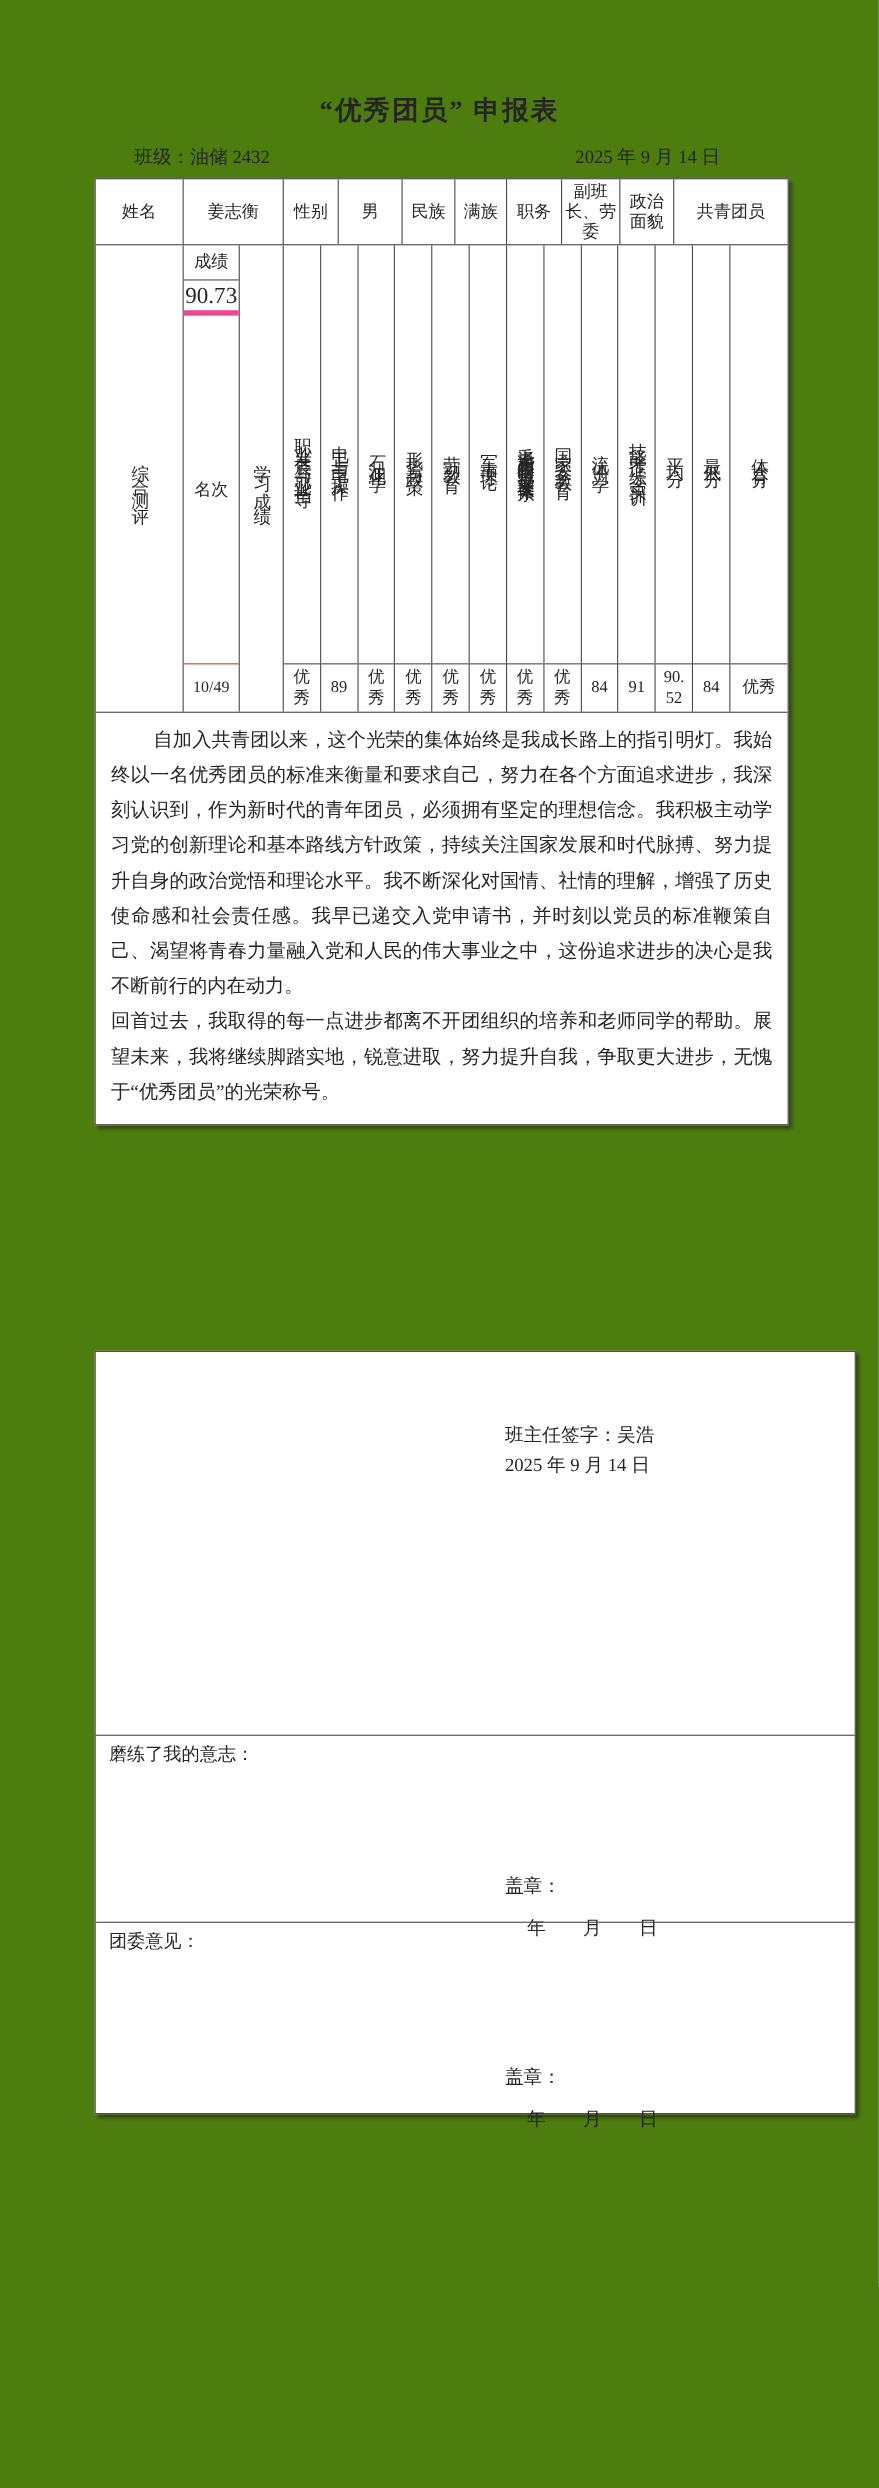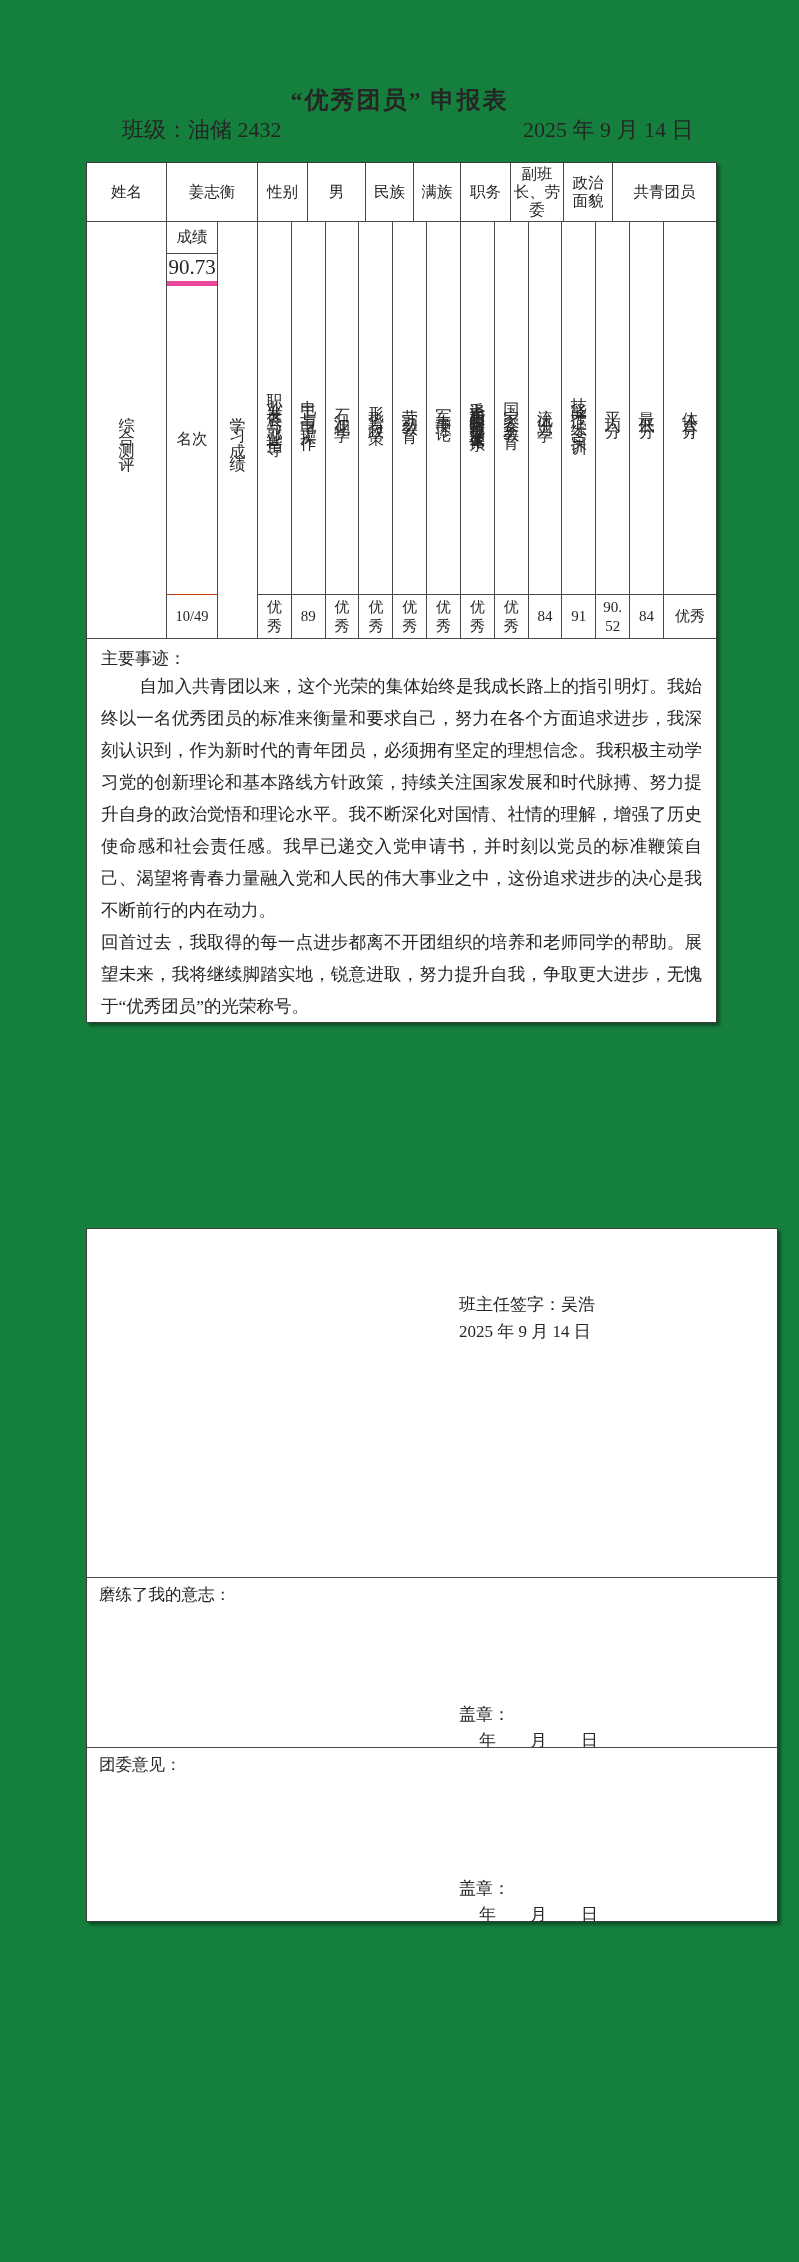"“优秀团员” 申报表" .page { background: #15803d -> #4d7c0f }
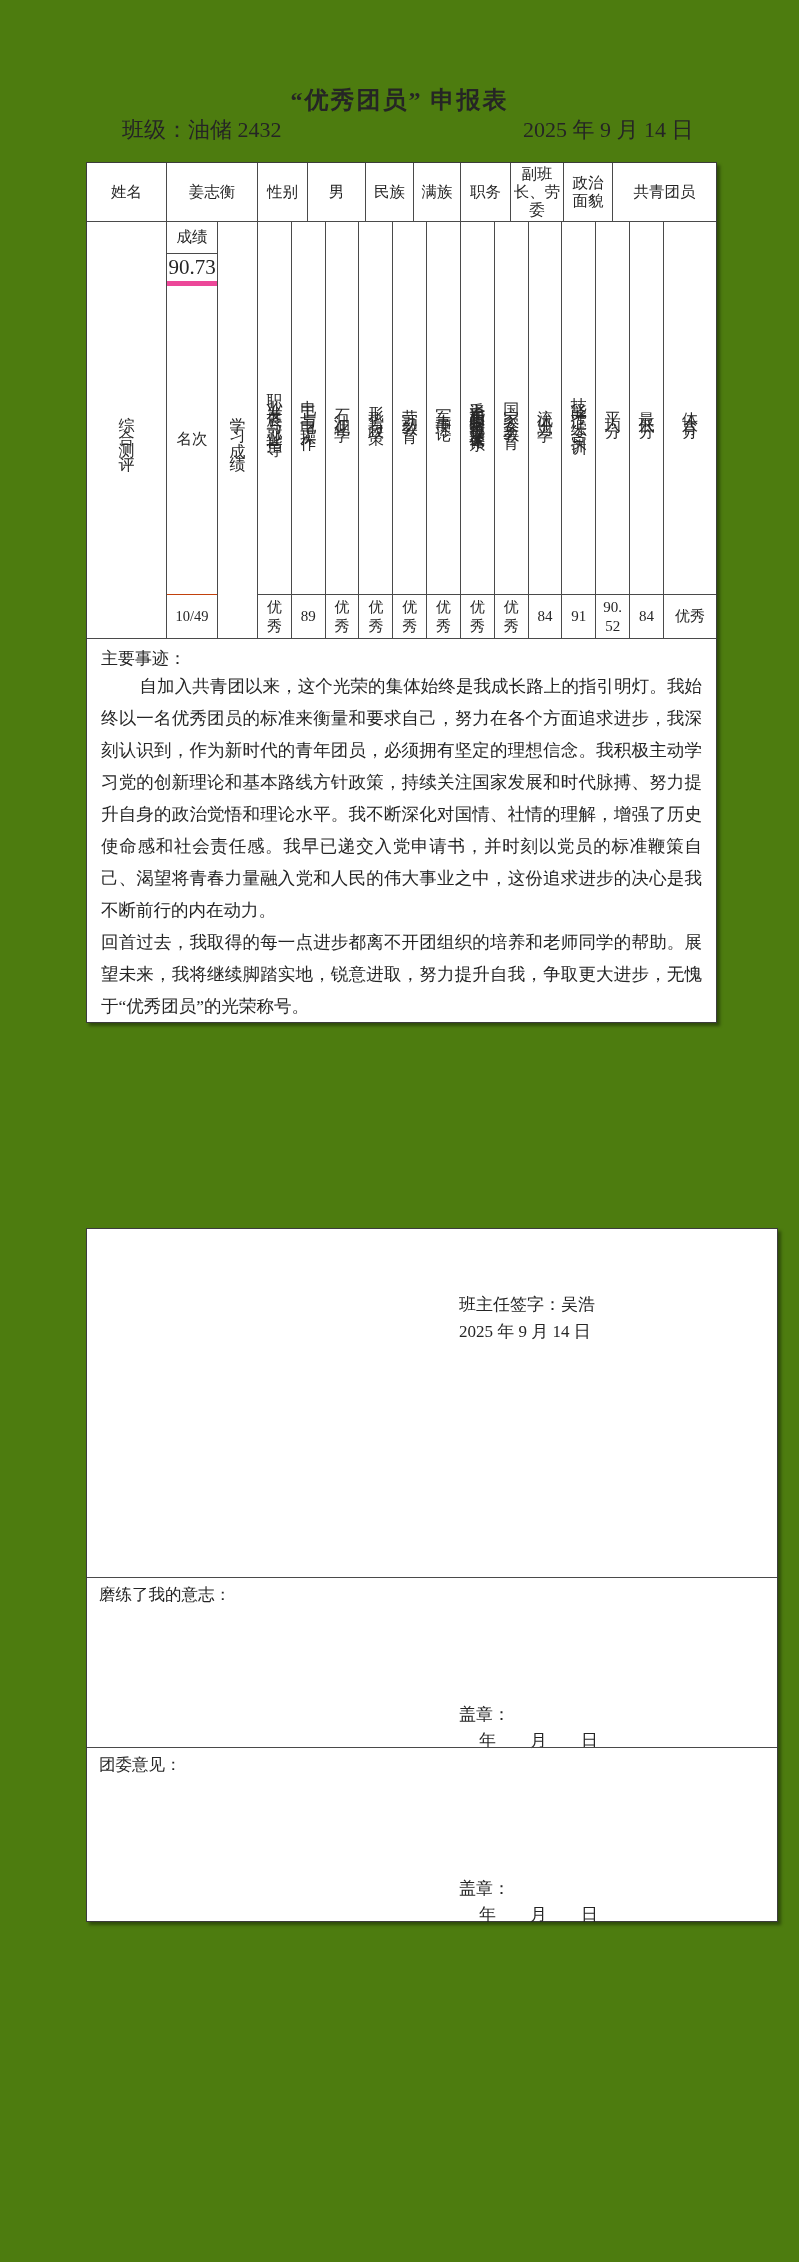"班级：油储 2432" .meta-row { font-size: 22px -> 17px; top: 115px -> 131px }
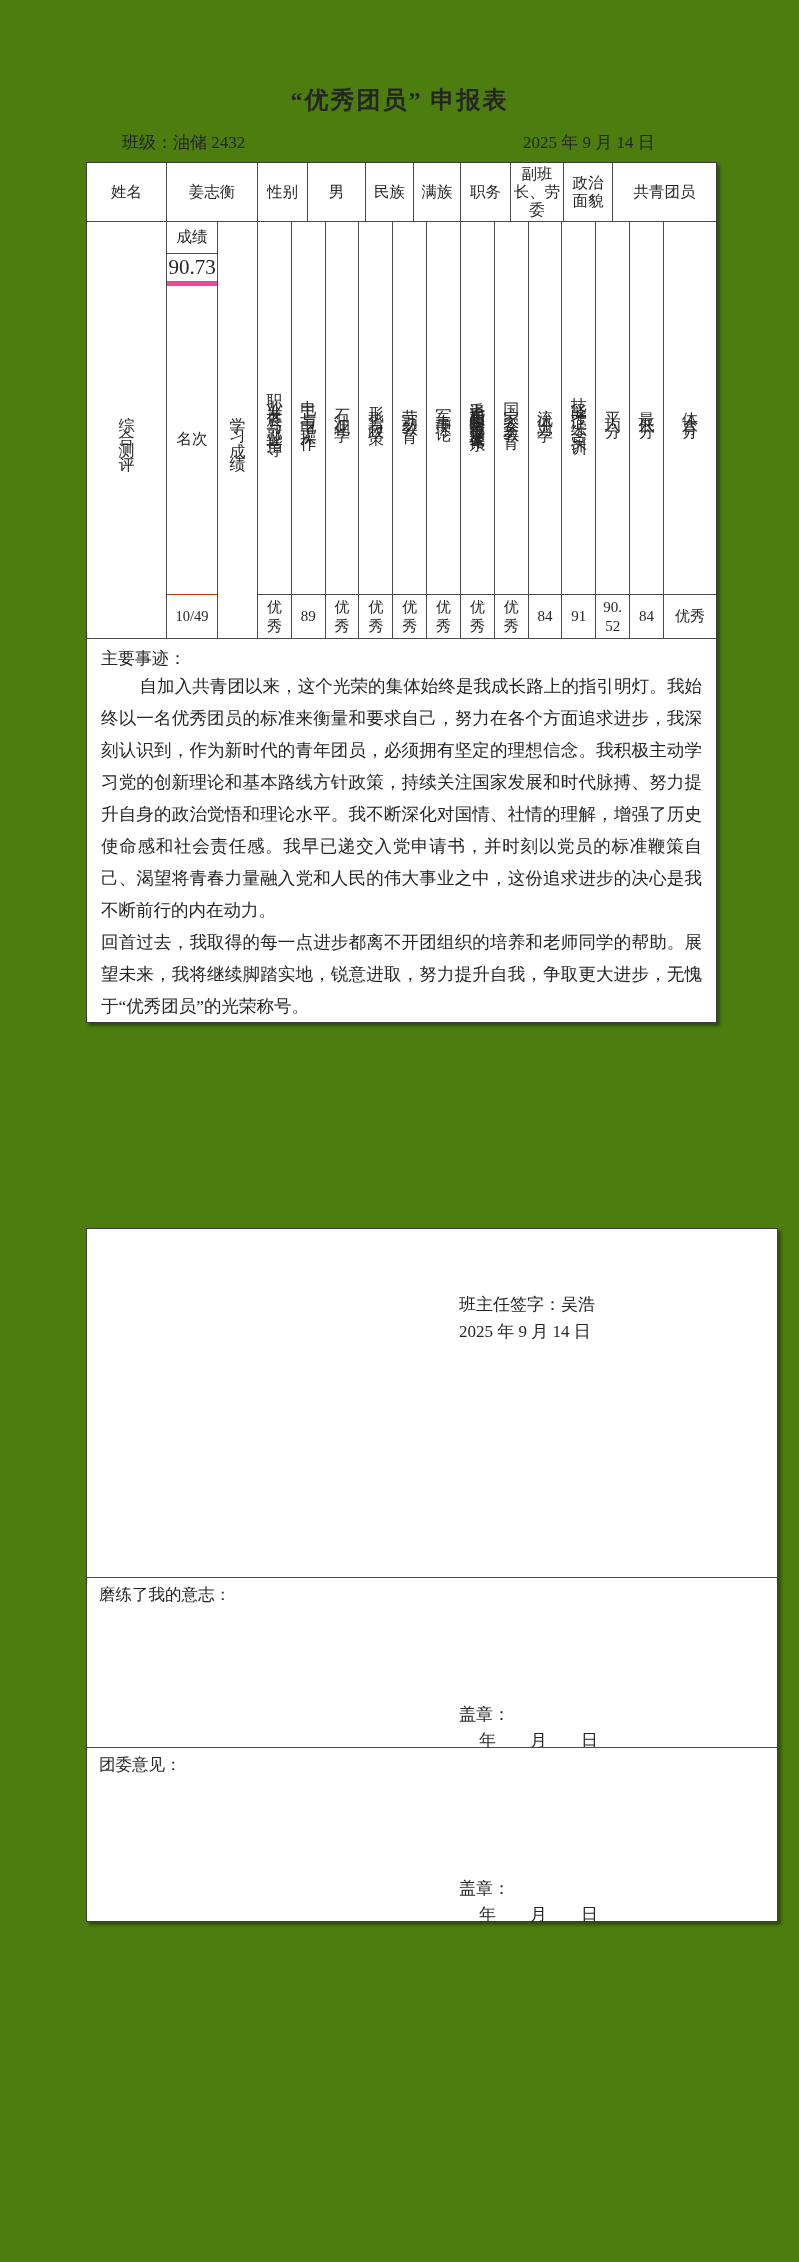"主要事迹：" div.deeds-label { html: <div>主要事迹：</div> -> none }
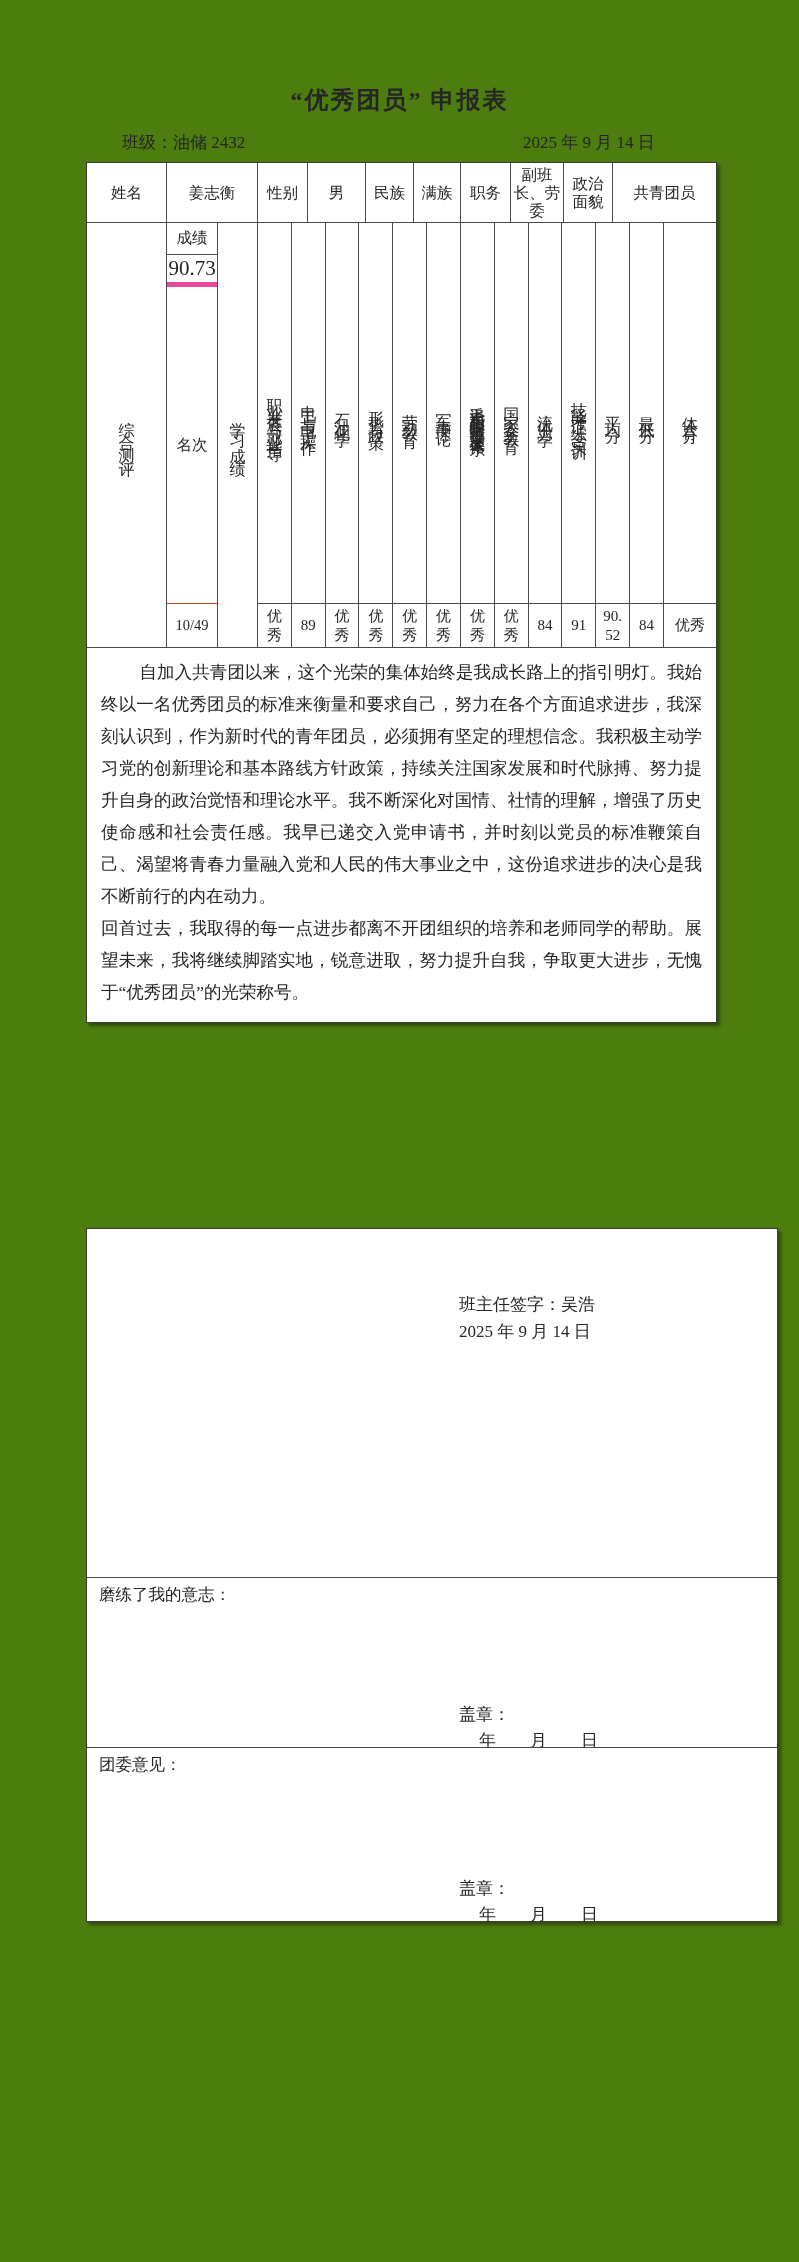"年 月 日" .seal-date { margin-top: none -> 12px }
